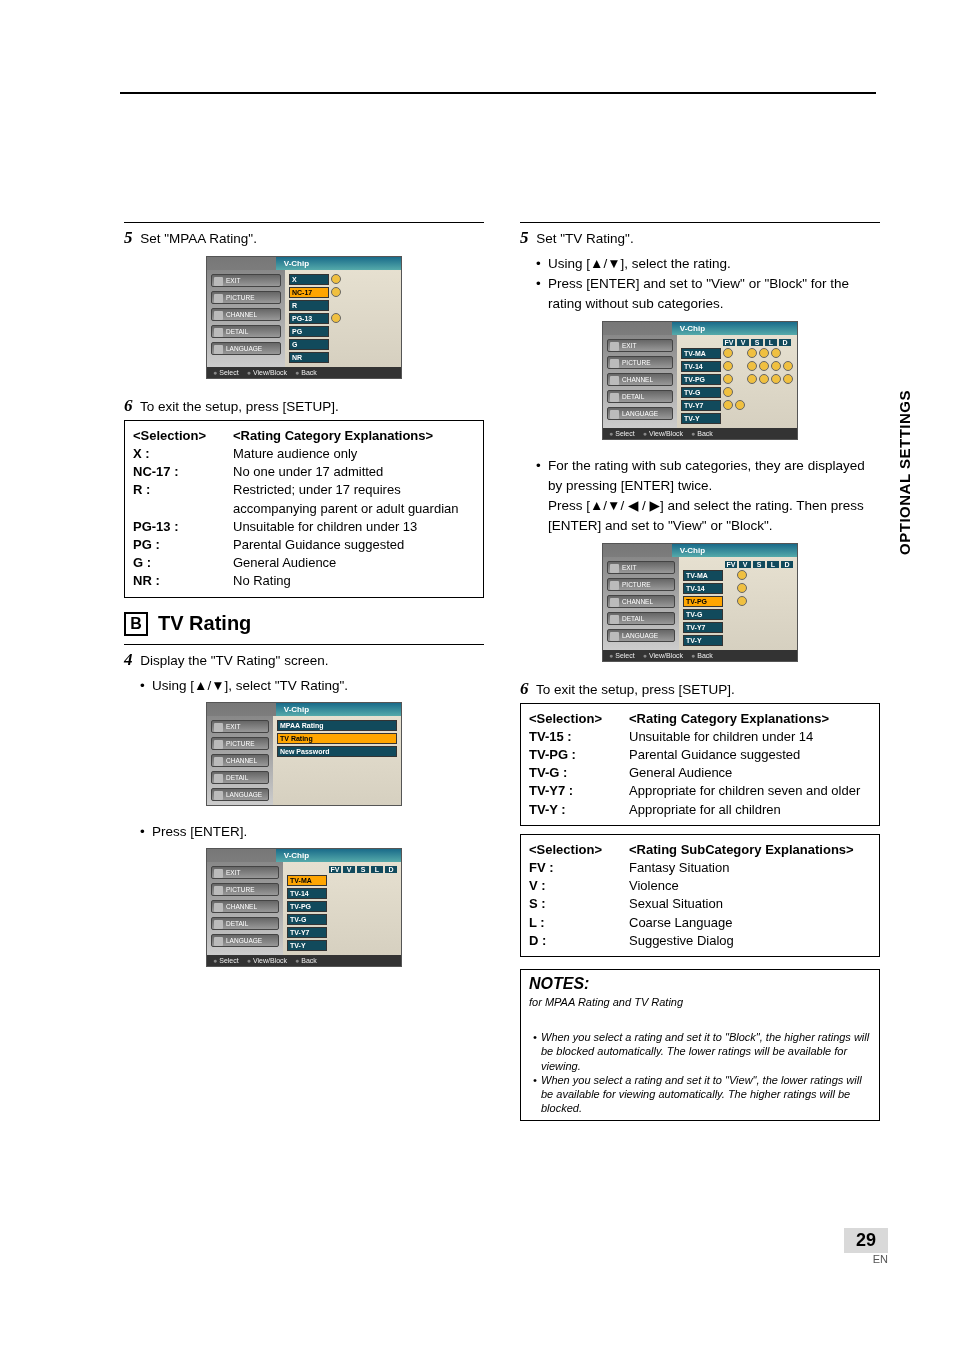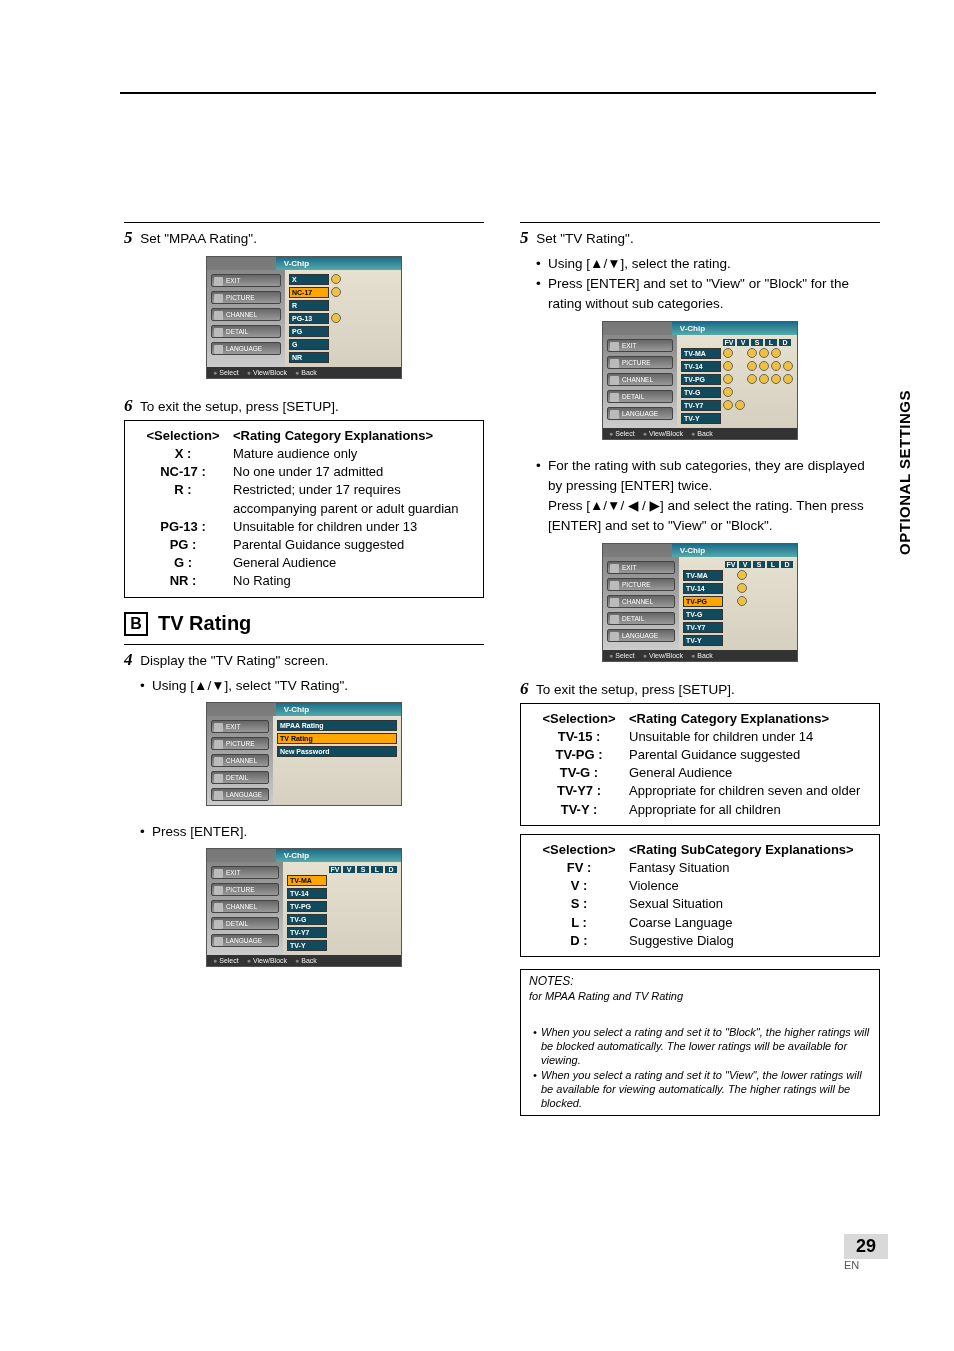"<Selection>" .sel-box td:first-child { text-align: center -> none }
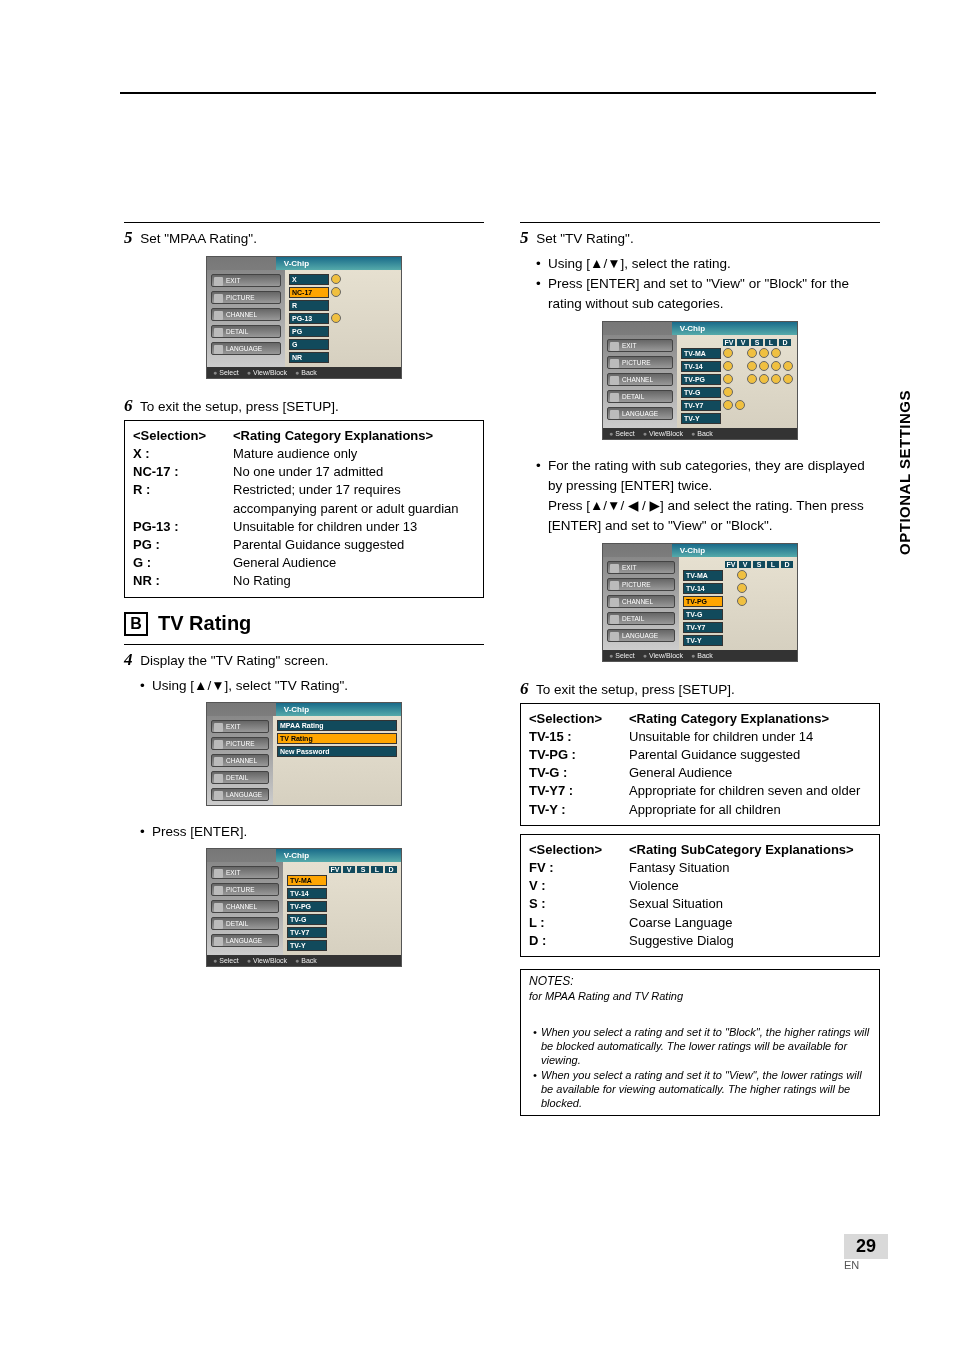"NOTES:" .notes-box .nh { font-size: 12px -> 16px; font-weight: normal -> bold }
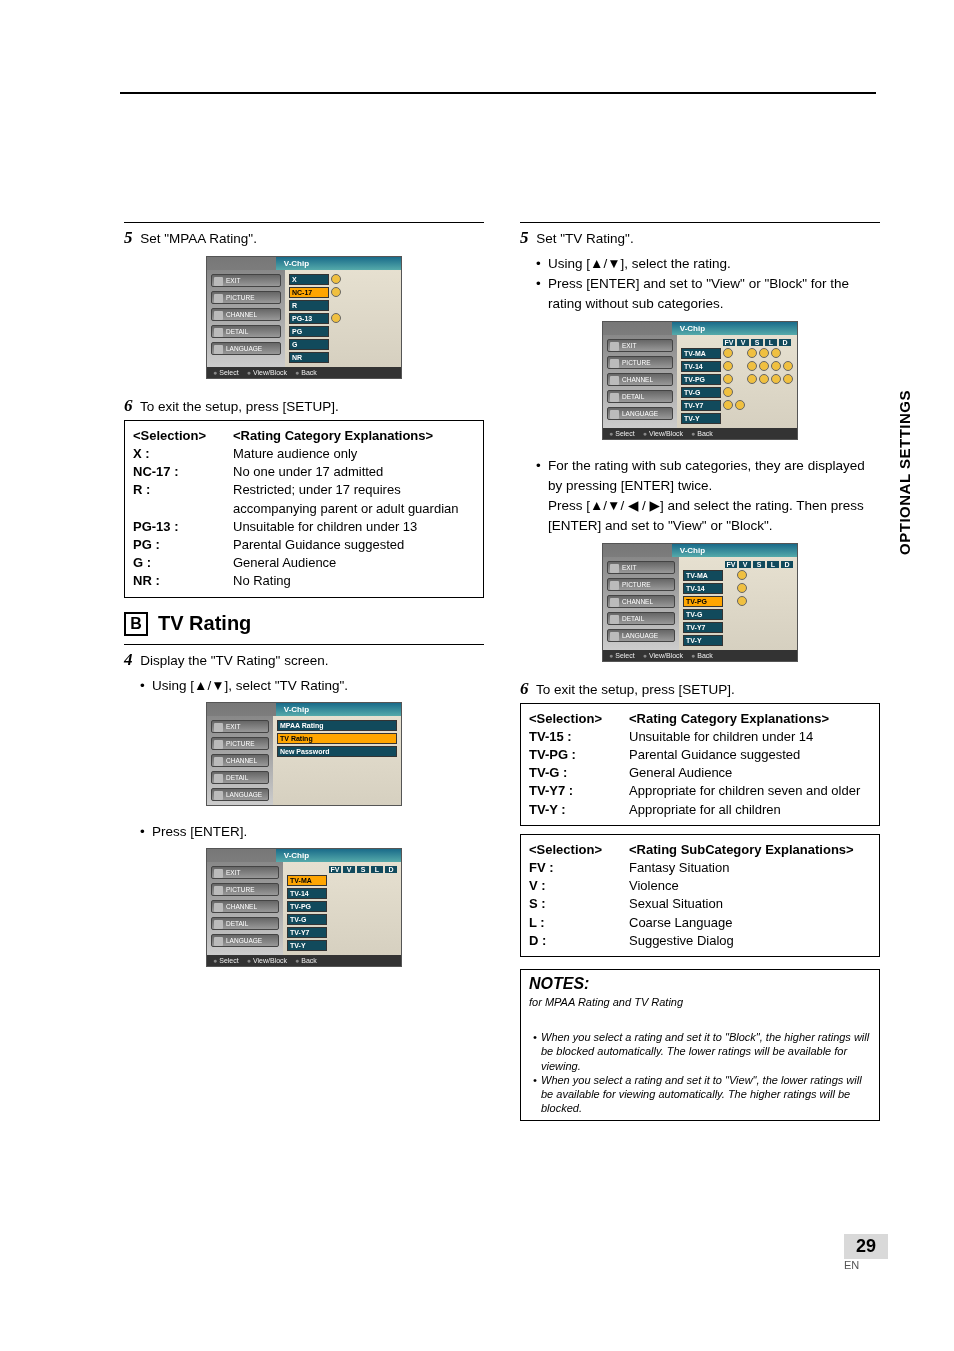"29" .page-num { bottom: 80px -> 86px; text-align: left -> right }
